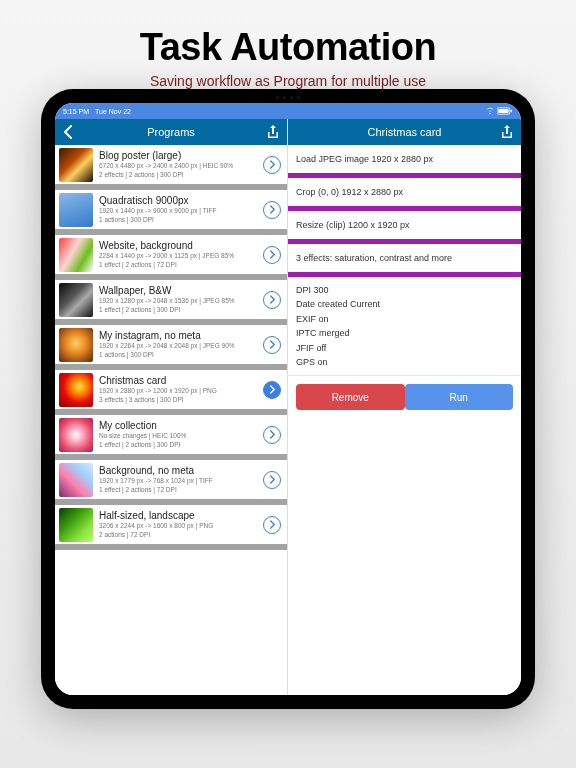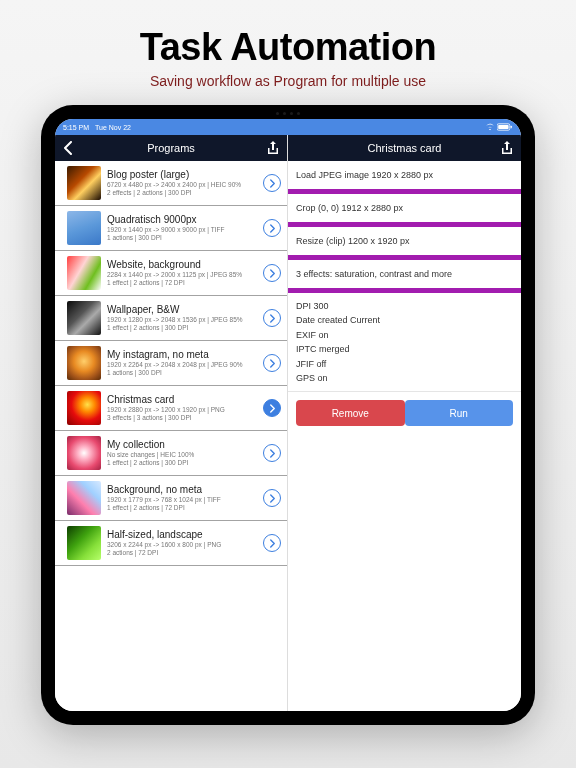"Task Automation" .hero { padding-bottom: 16px -> none }
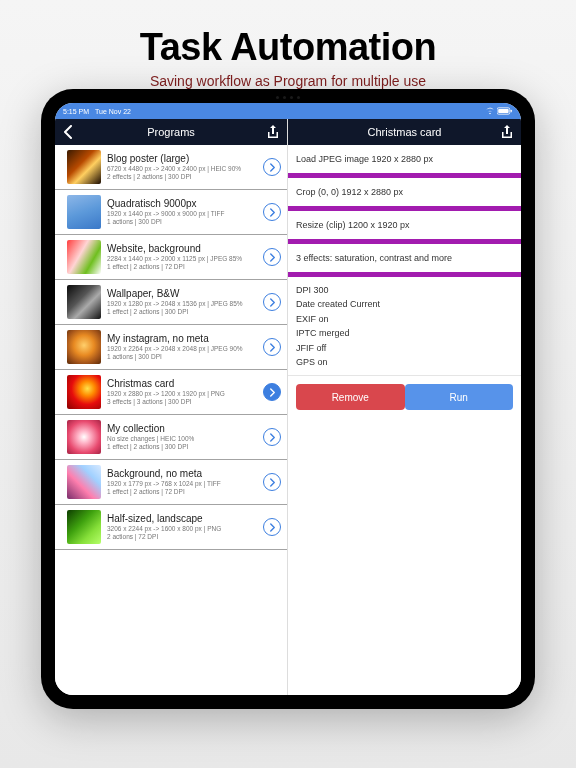"Programs" .toolbar { background: #0f172a -> #0369a1 }
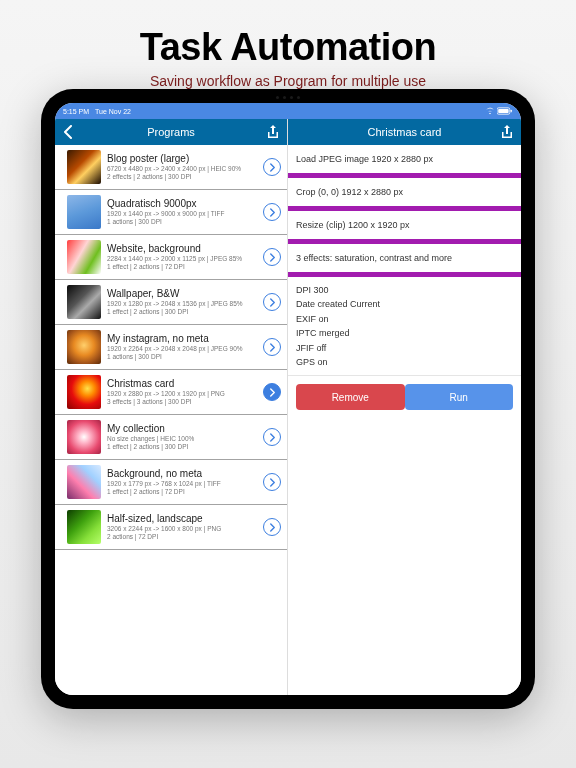"Blog poster (large)" .row { border-bottom: 1px solid #a3a3a3 -> 6px solid #a3a3a3; padding: 5px 6px 5px 12px -> 5px 6px 5px 4px }
